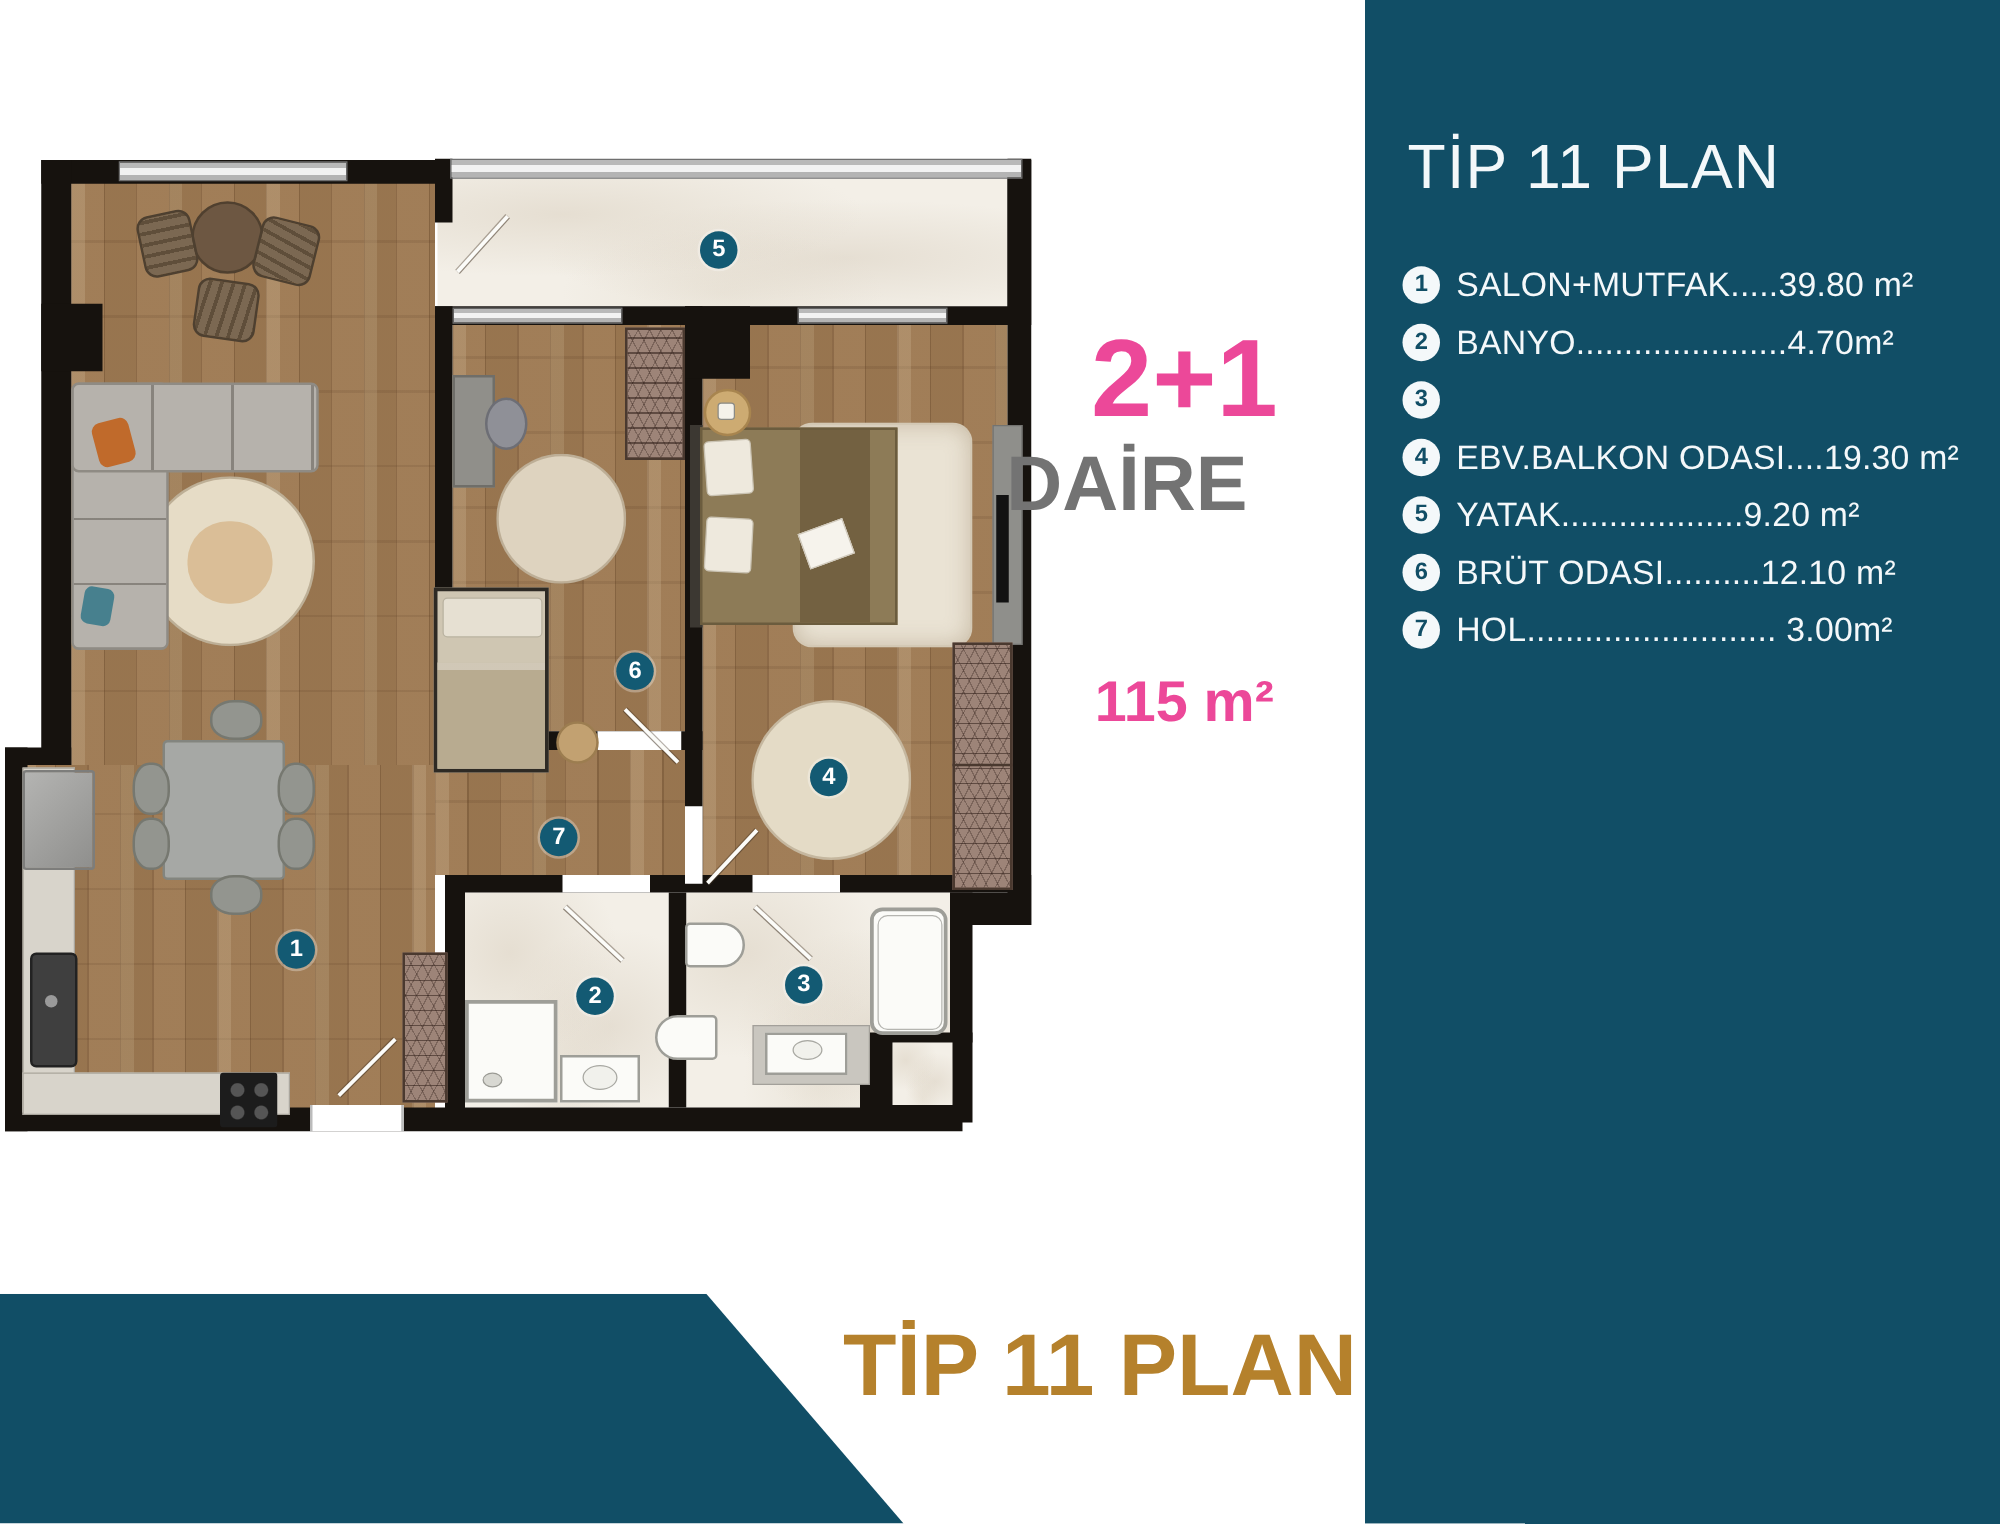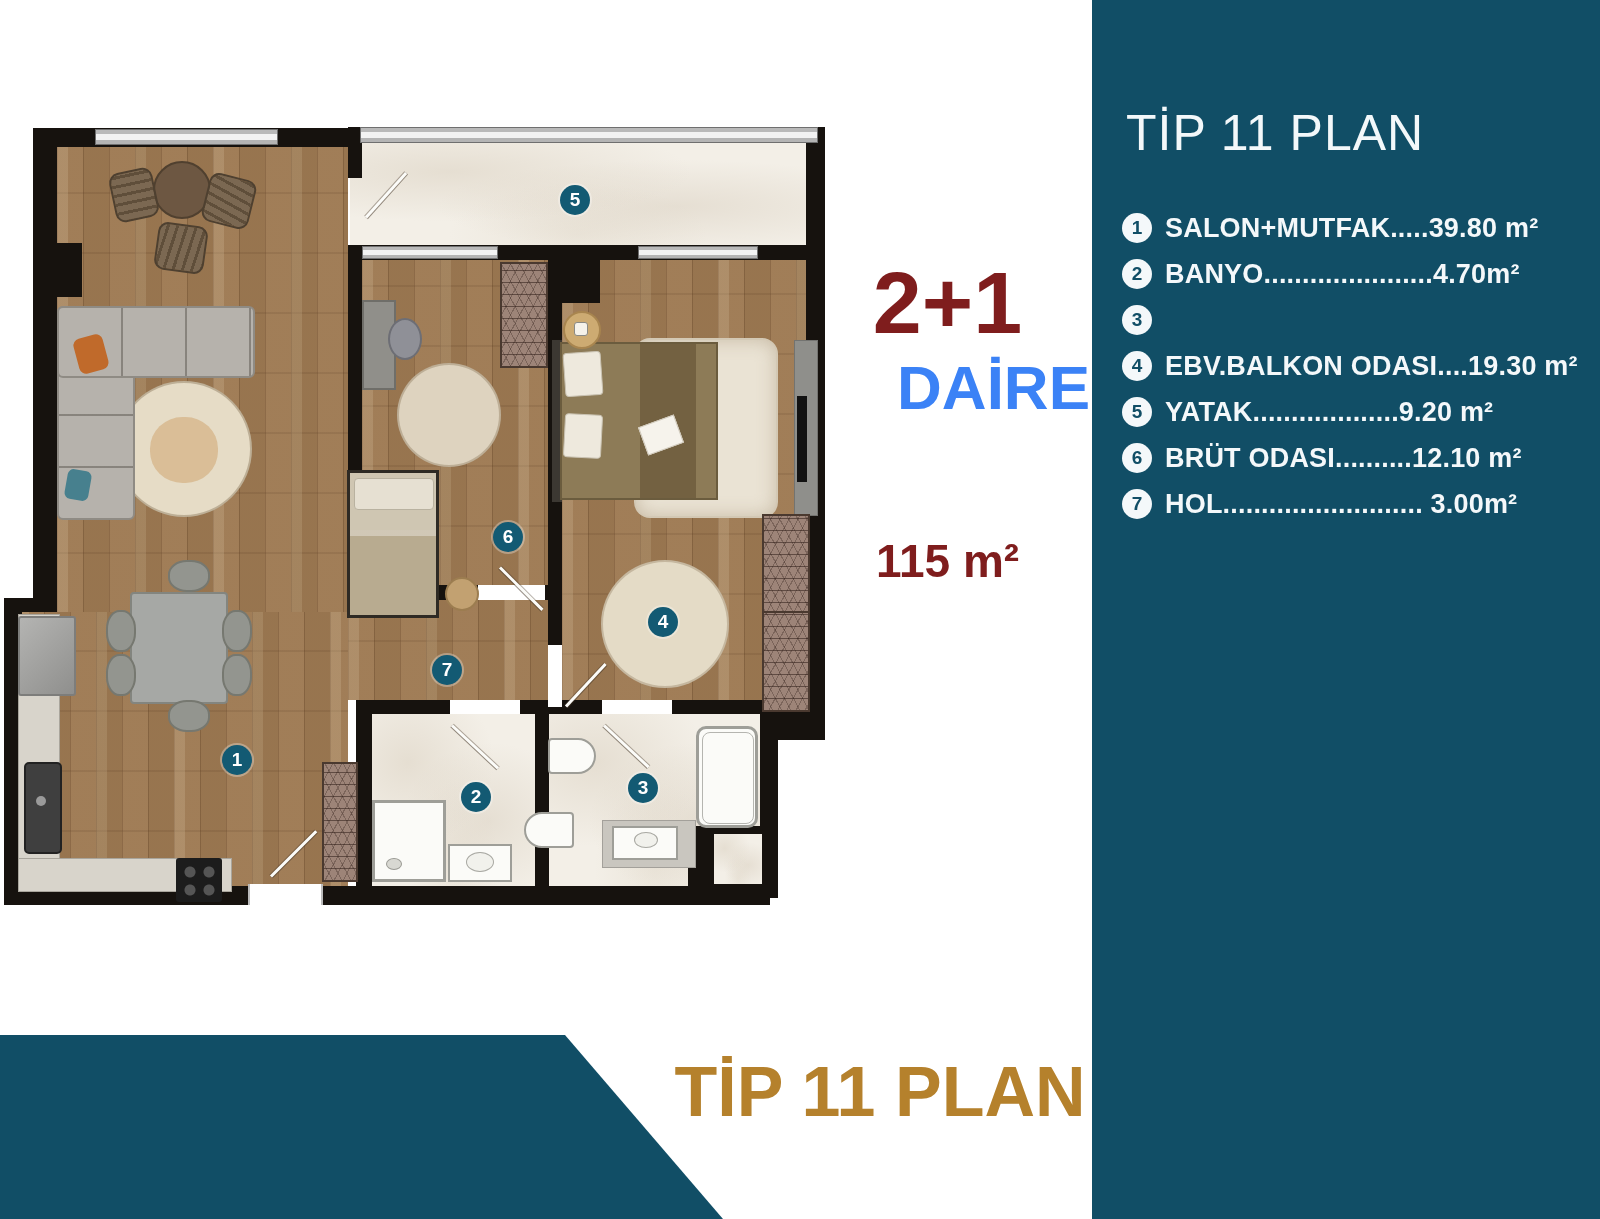"SALON+MUTFAK.....39.80 m²" .room-label { font-weight: bold -> none }
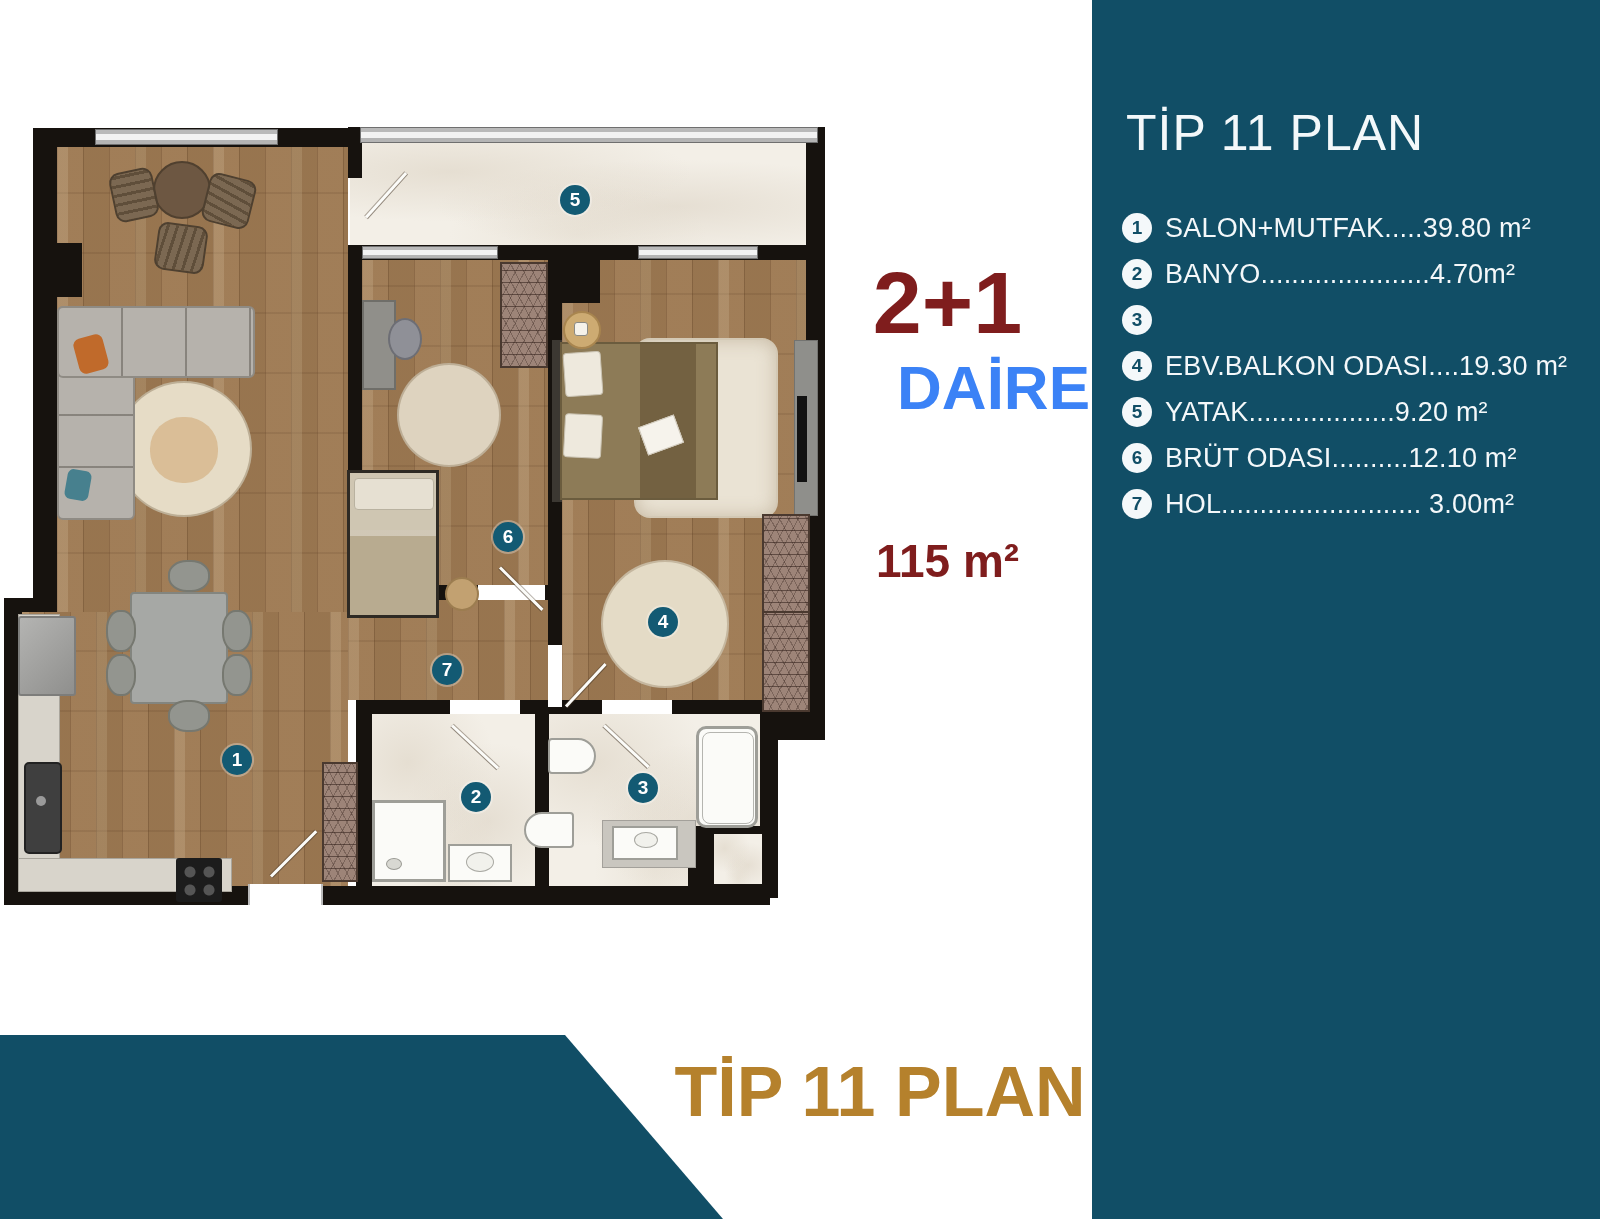"2+1" .teal-txt { color: #7f1d1d -> #ec4899 }
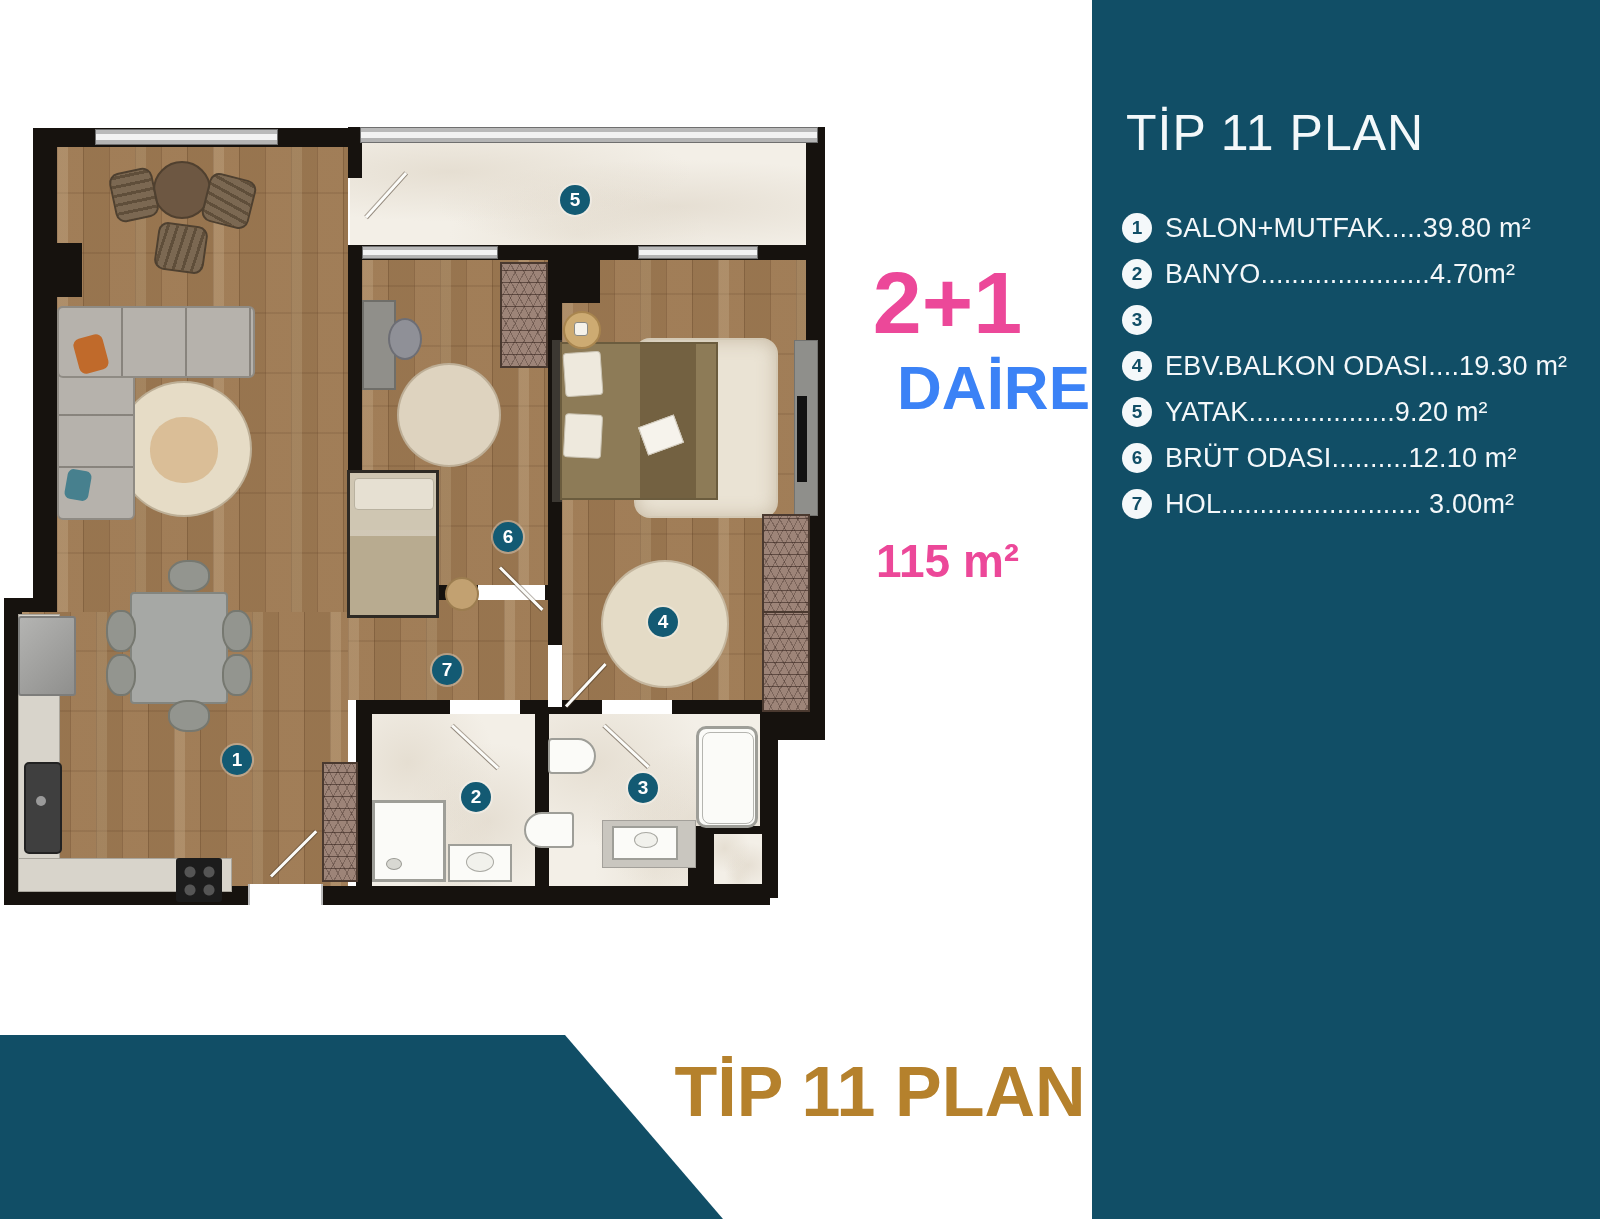"DAİRE" #unit-label { color: #3b82f6 -> #737373; text-align: right -> left }
